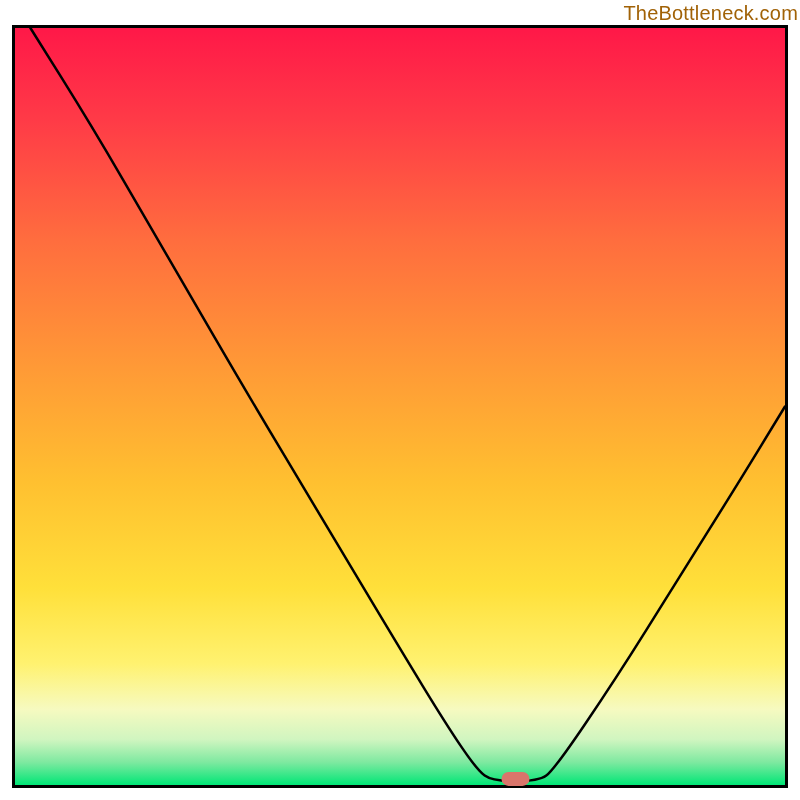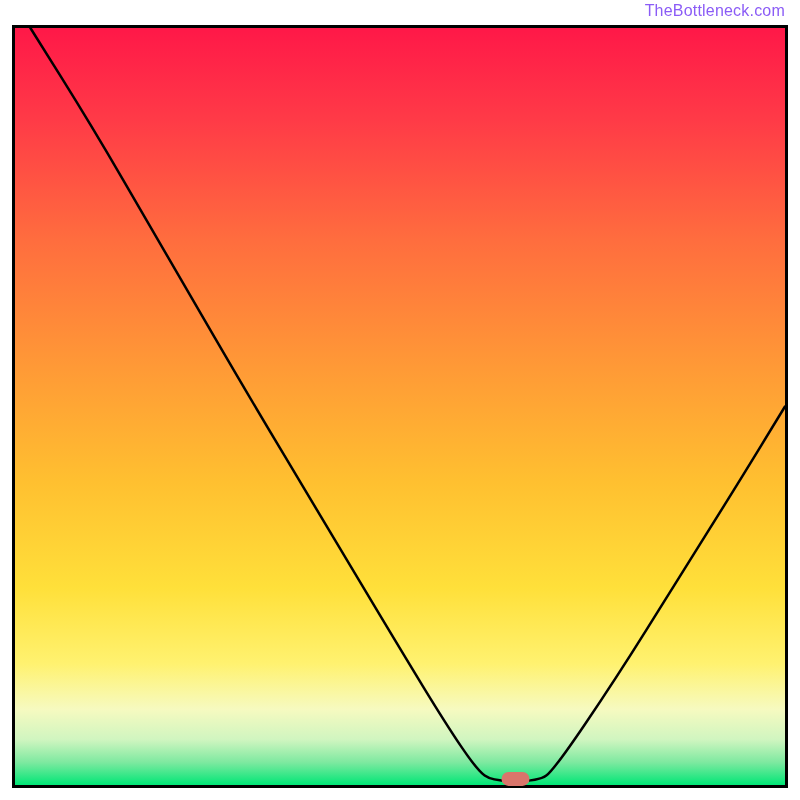"TheBottleneck.com" .attribution { color: #8b5cf6 -> #a16207; font-size: 16px -> 20px; right: 15px -> 2px }
